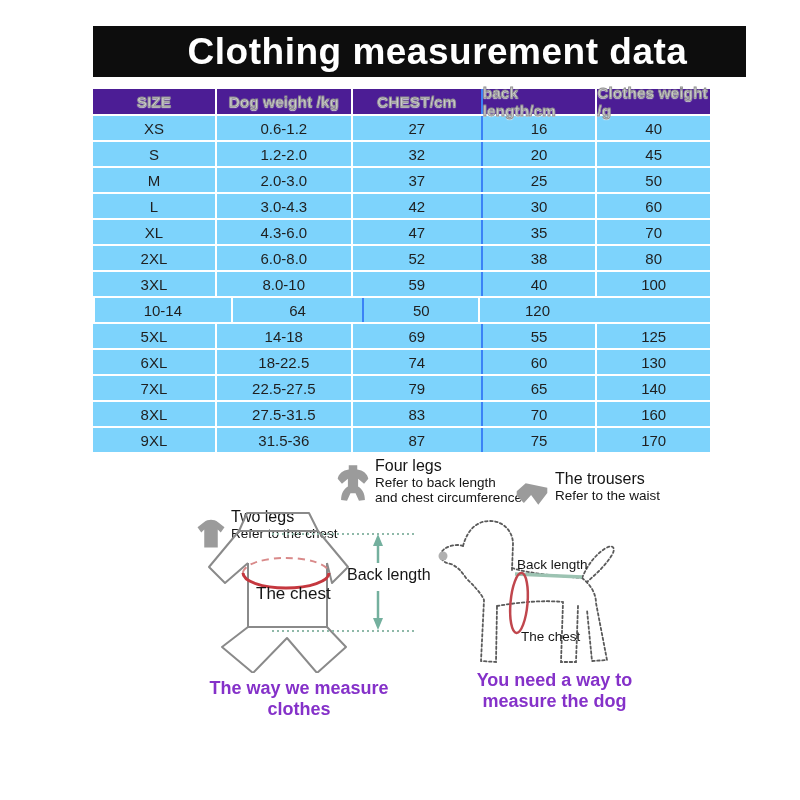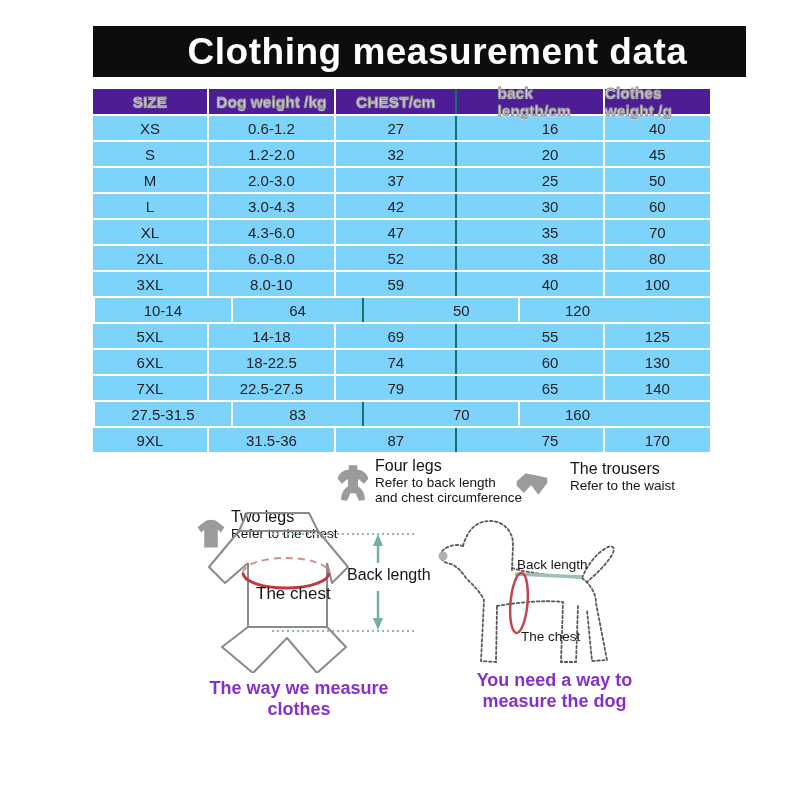"back length/cm" .c4 { border-left: 2px solid #0f766e -> 2px solid #3b82f6; padding-left: 40px -> none }
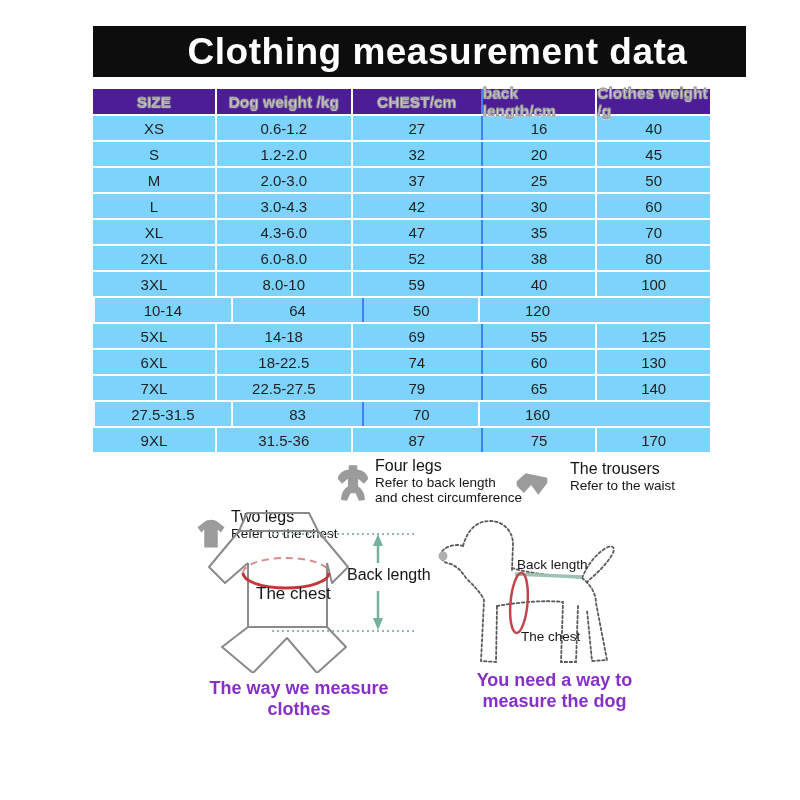"8XL" div.td { html: none -> <div>8XL</div> }
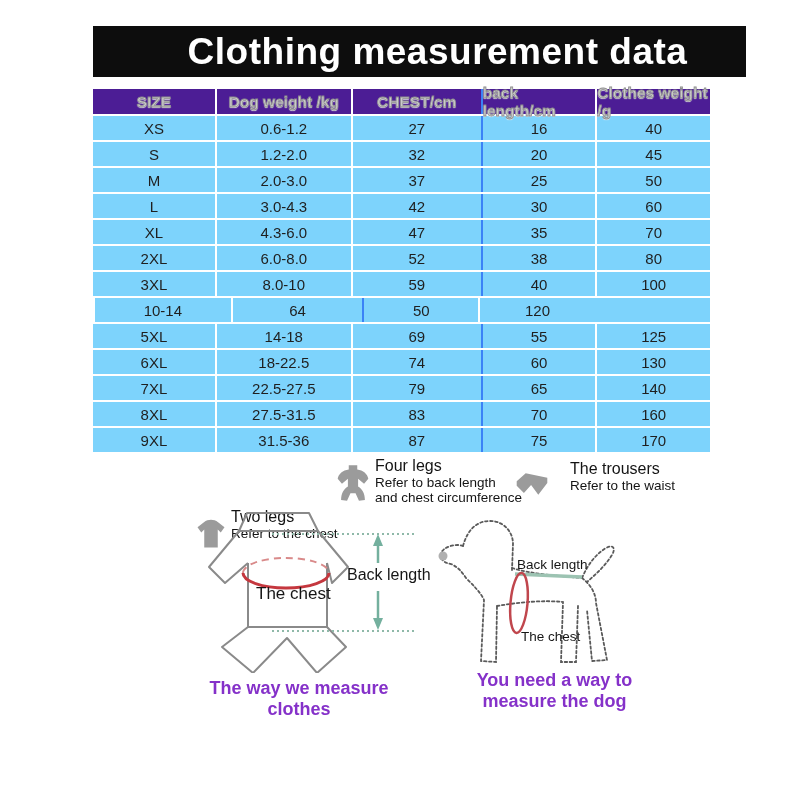"The trousers" #leg3 { gap: 15px -> none; top: 459px -> 469px }
